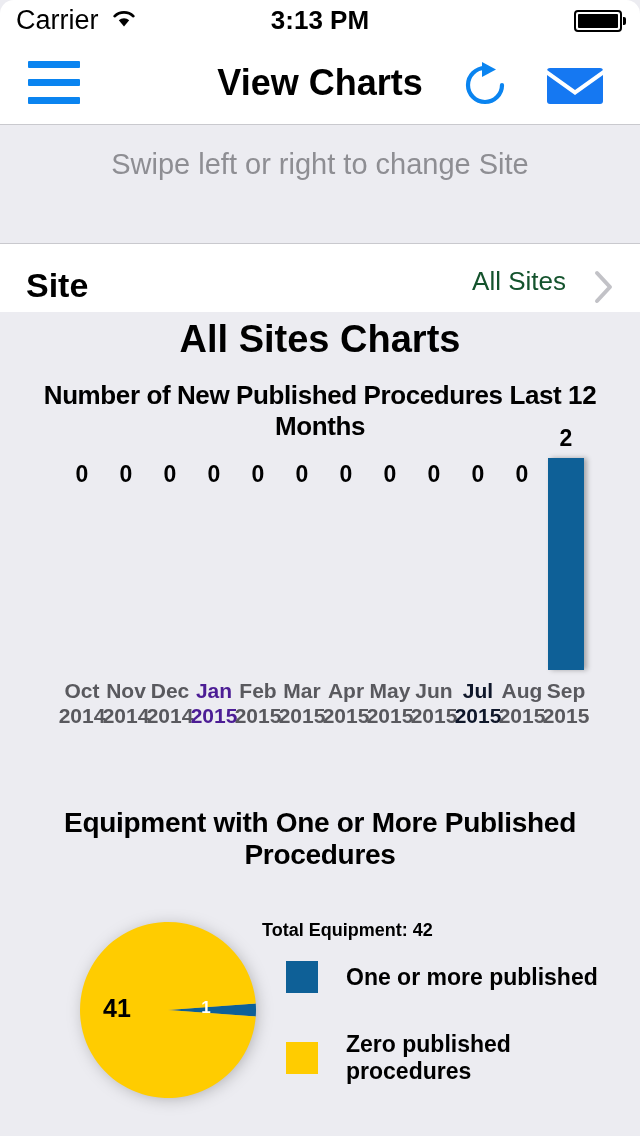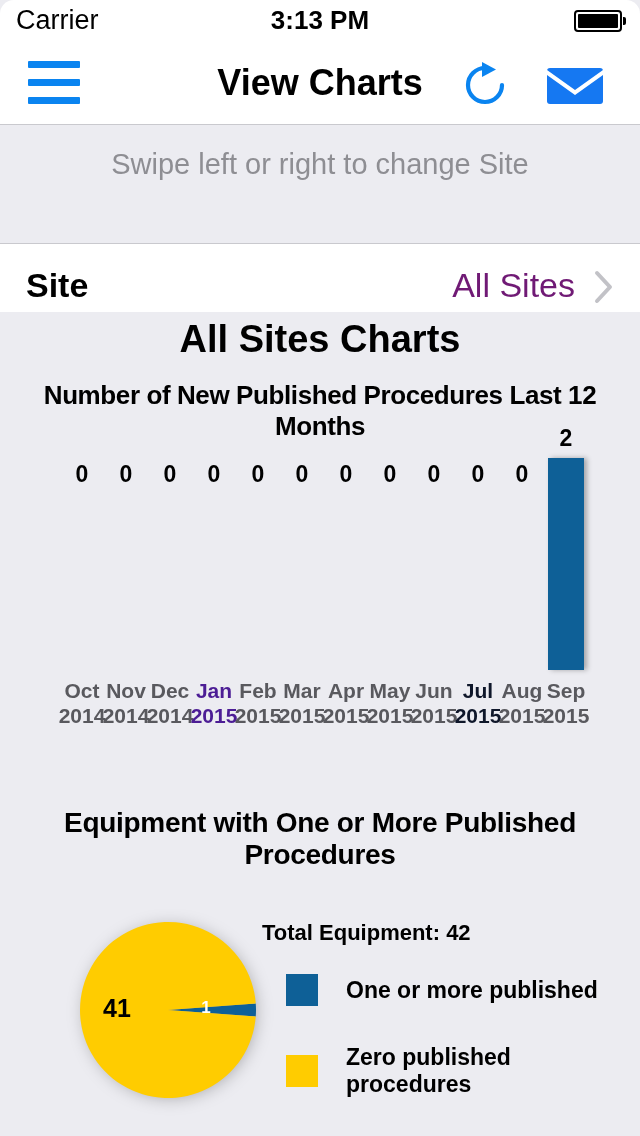"Carrier" #carrier-group { flex-direction: column -> none }
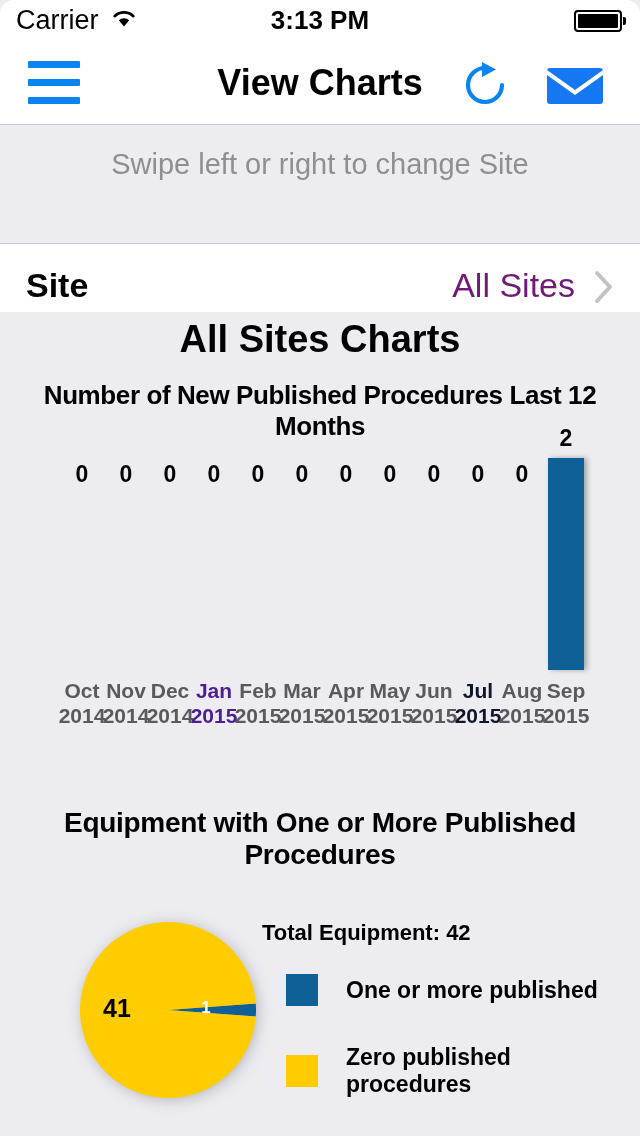"All Sites" #site-value { color: #701a75 -> #14532d; font-size: 34px -> 26px; right: 65px -> 74px }
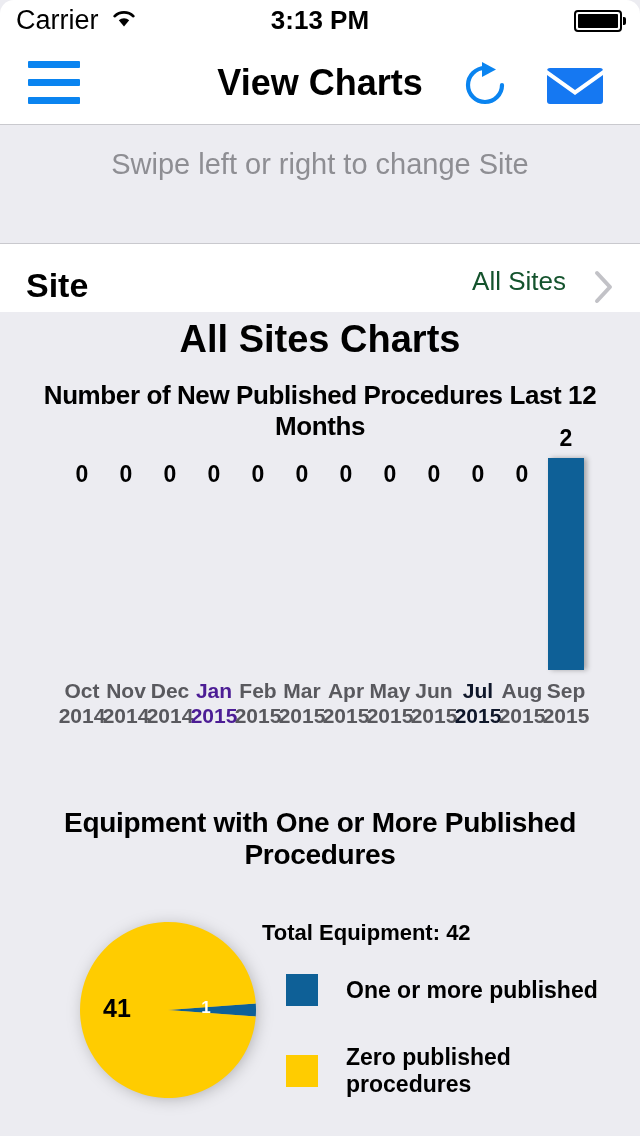"Total Equipment: 42" #legend-total { font-size: 22px -> 18px; margin-bottom: 28px -> 20px }
